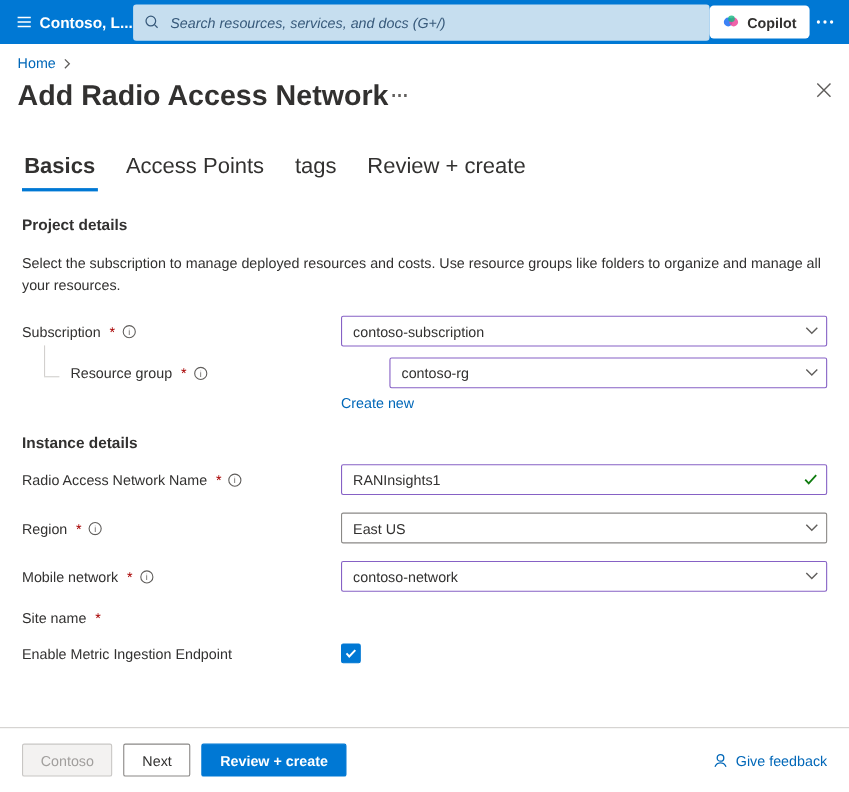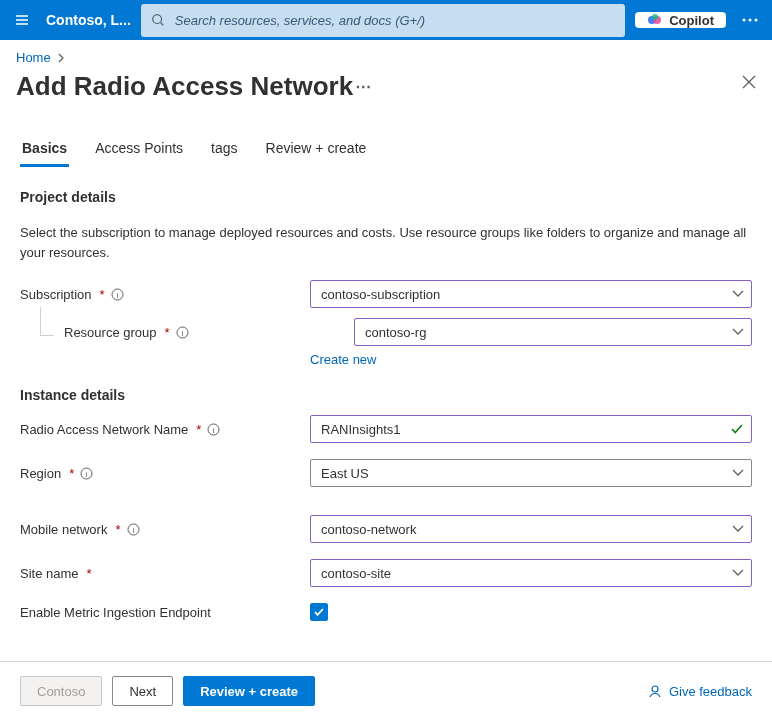"Contoso, L..." .topbar { gap: 10px -> none }
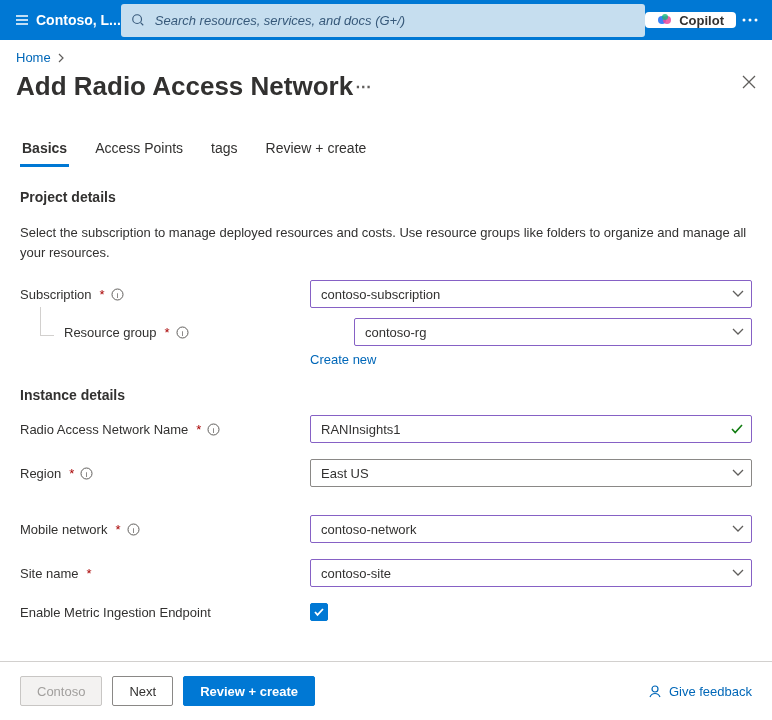"Copilot" .copilot-btn { height: 16px -> 30px }
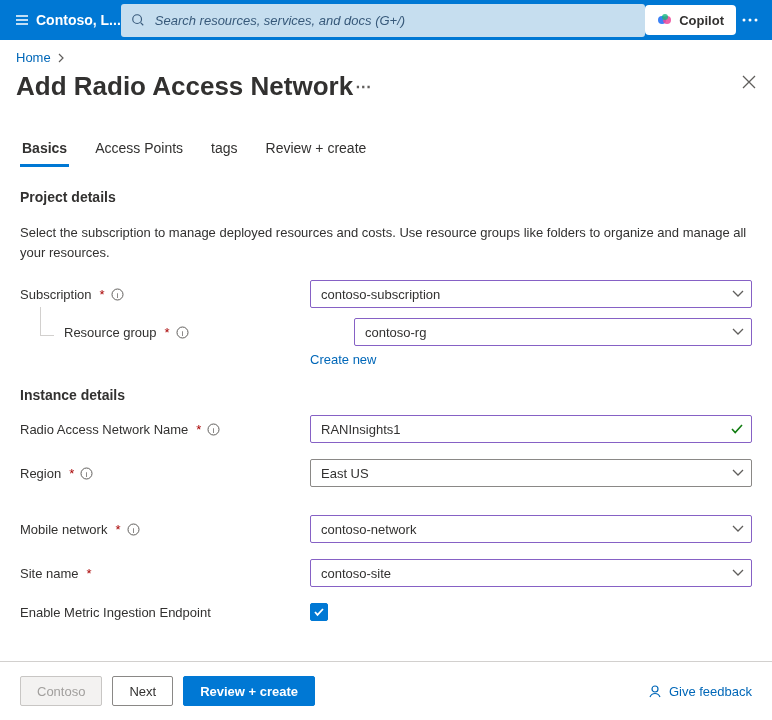"Basics" .tab { font-size: 14px -> 20px }
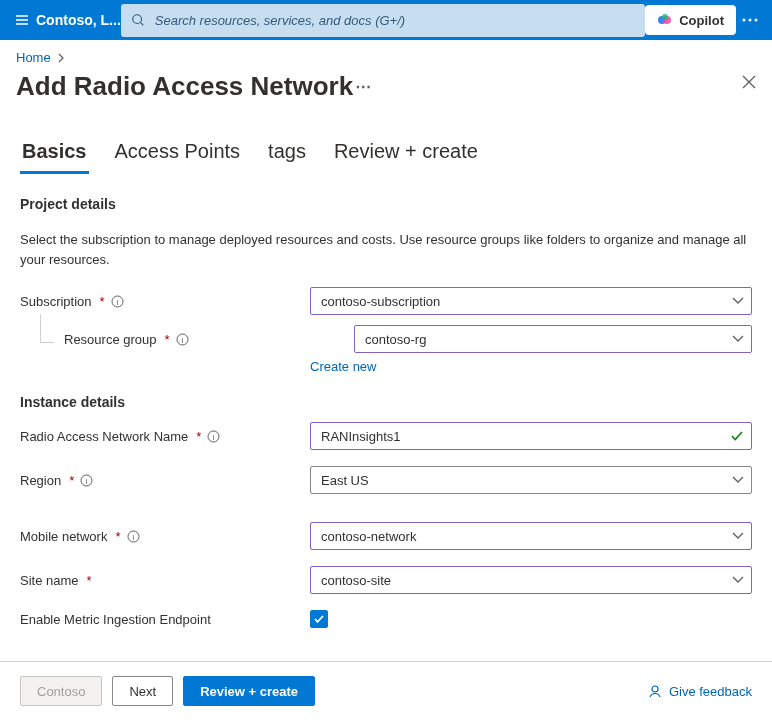"Mobile network" div.field-row { margin-top: 28px -> 16px }
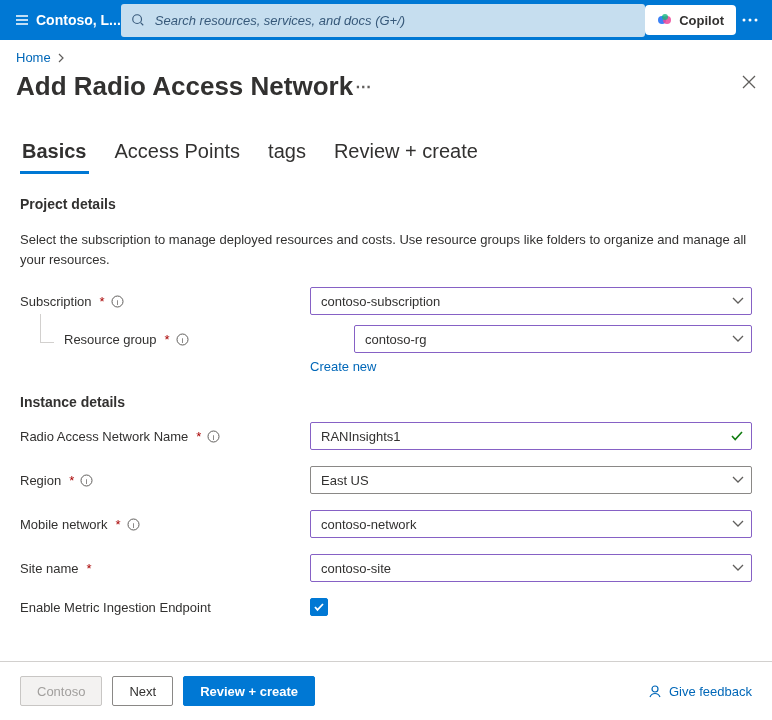"contoso-site" div.field-ctrl { html: <div> <input> <svg> <path></path> </svg> </div> -> none }
